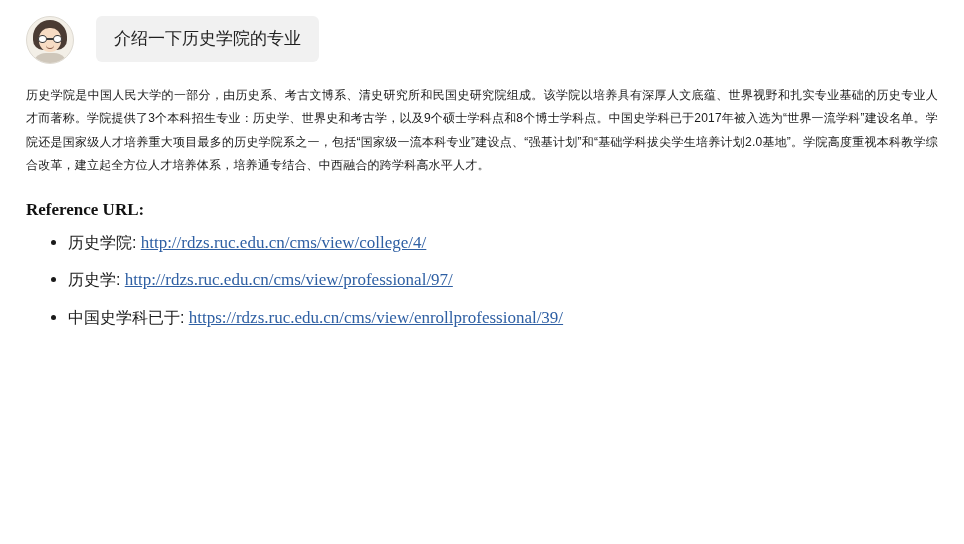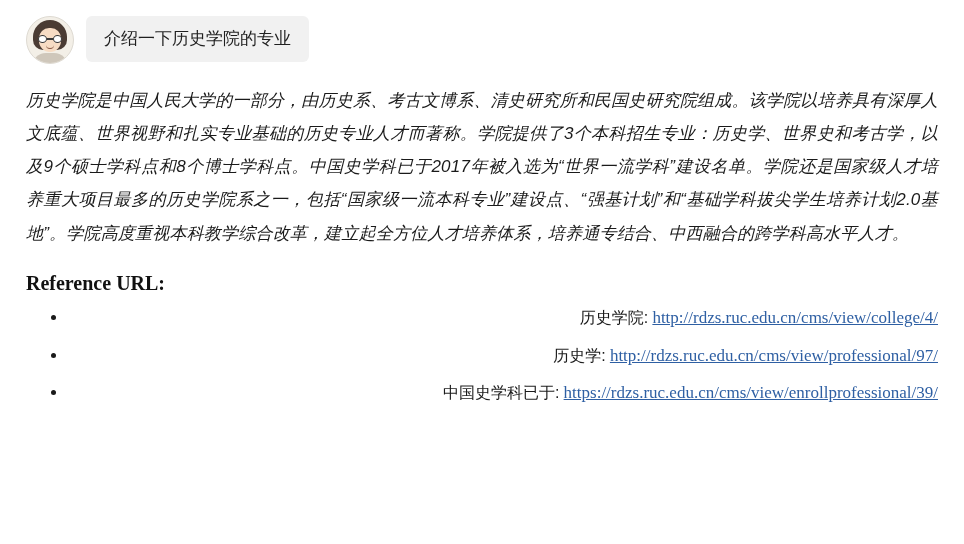"介绍一下历史学院的专业" .user-row { gap: 12px -> 22px }
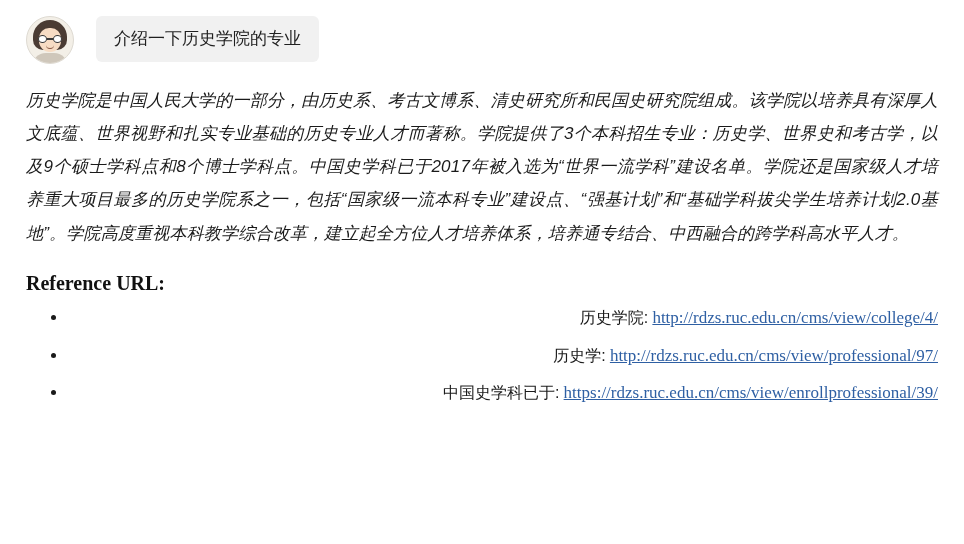"历史学院是中国人民大学的一部分，由历史系、考古文博系、清史研究所和民国史研究院组" .answer { font-size: 17px -> 12px; font-style: italic -> none }
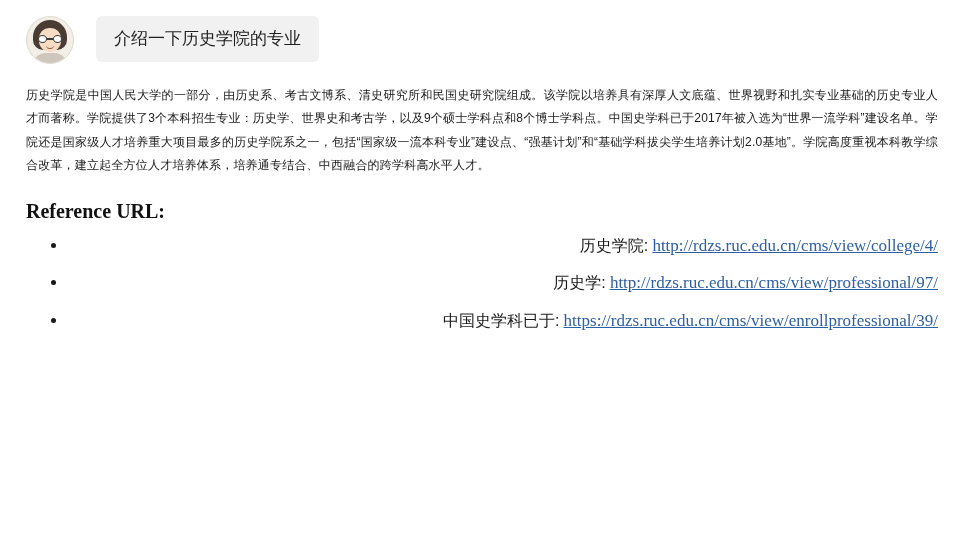"Reference URL:" .ref-title { font-size: 20px -> 17px }
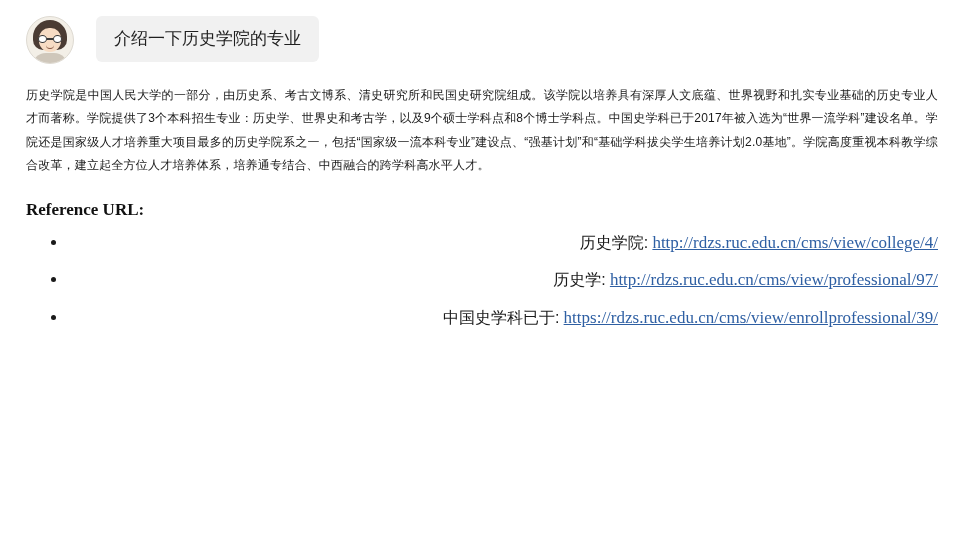"历史学院:" ul.refs li { text-align: right -> none }
